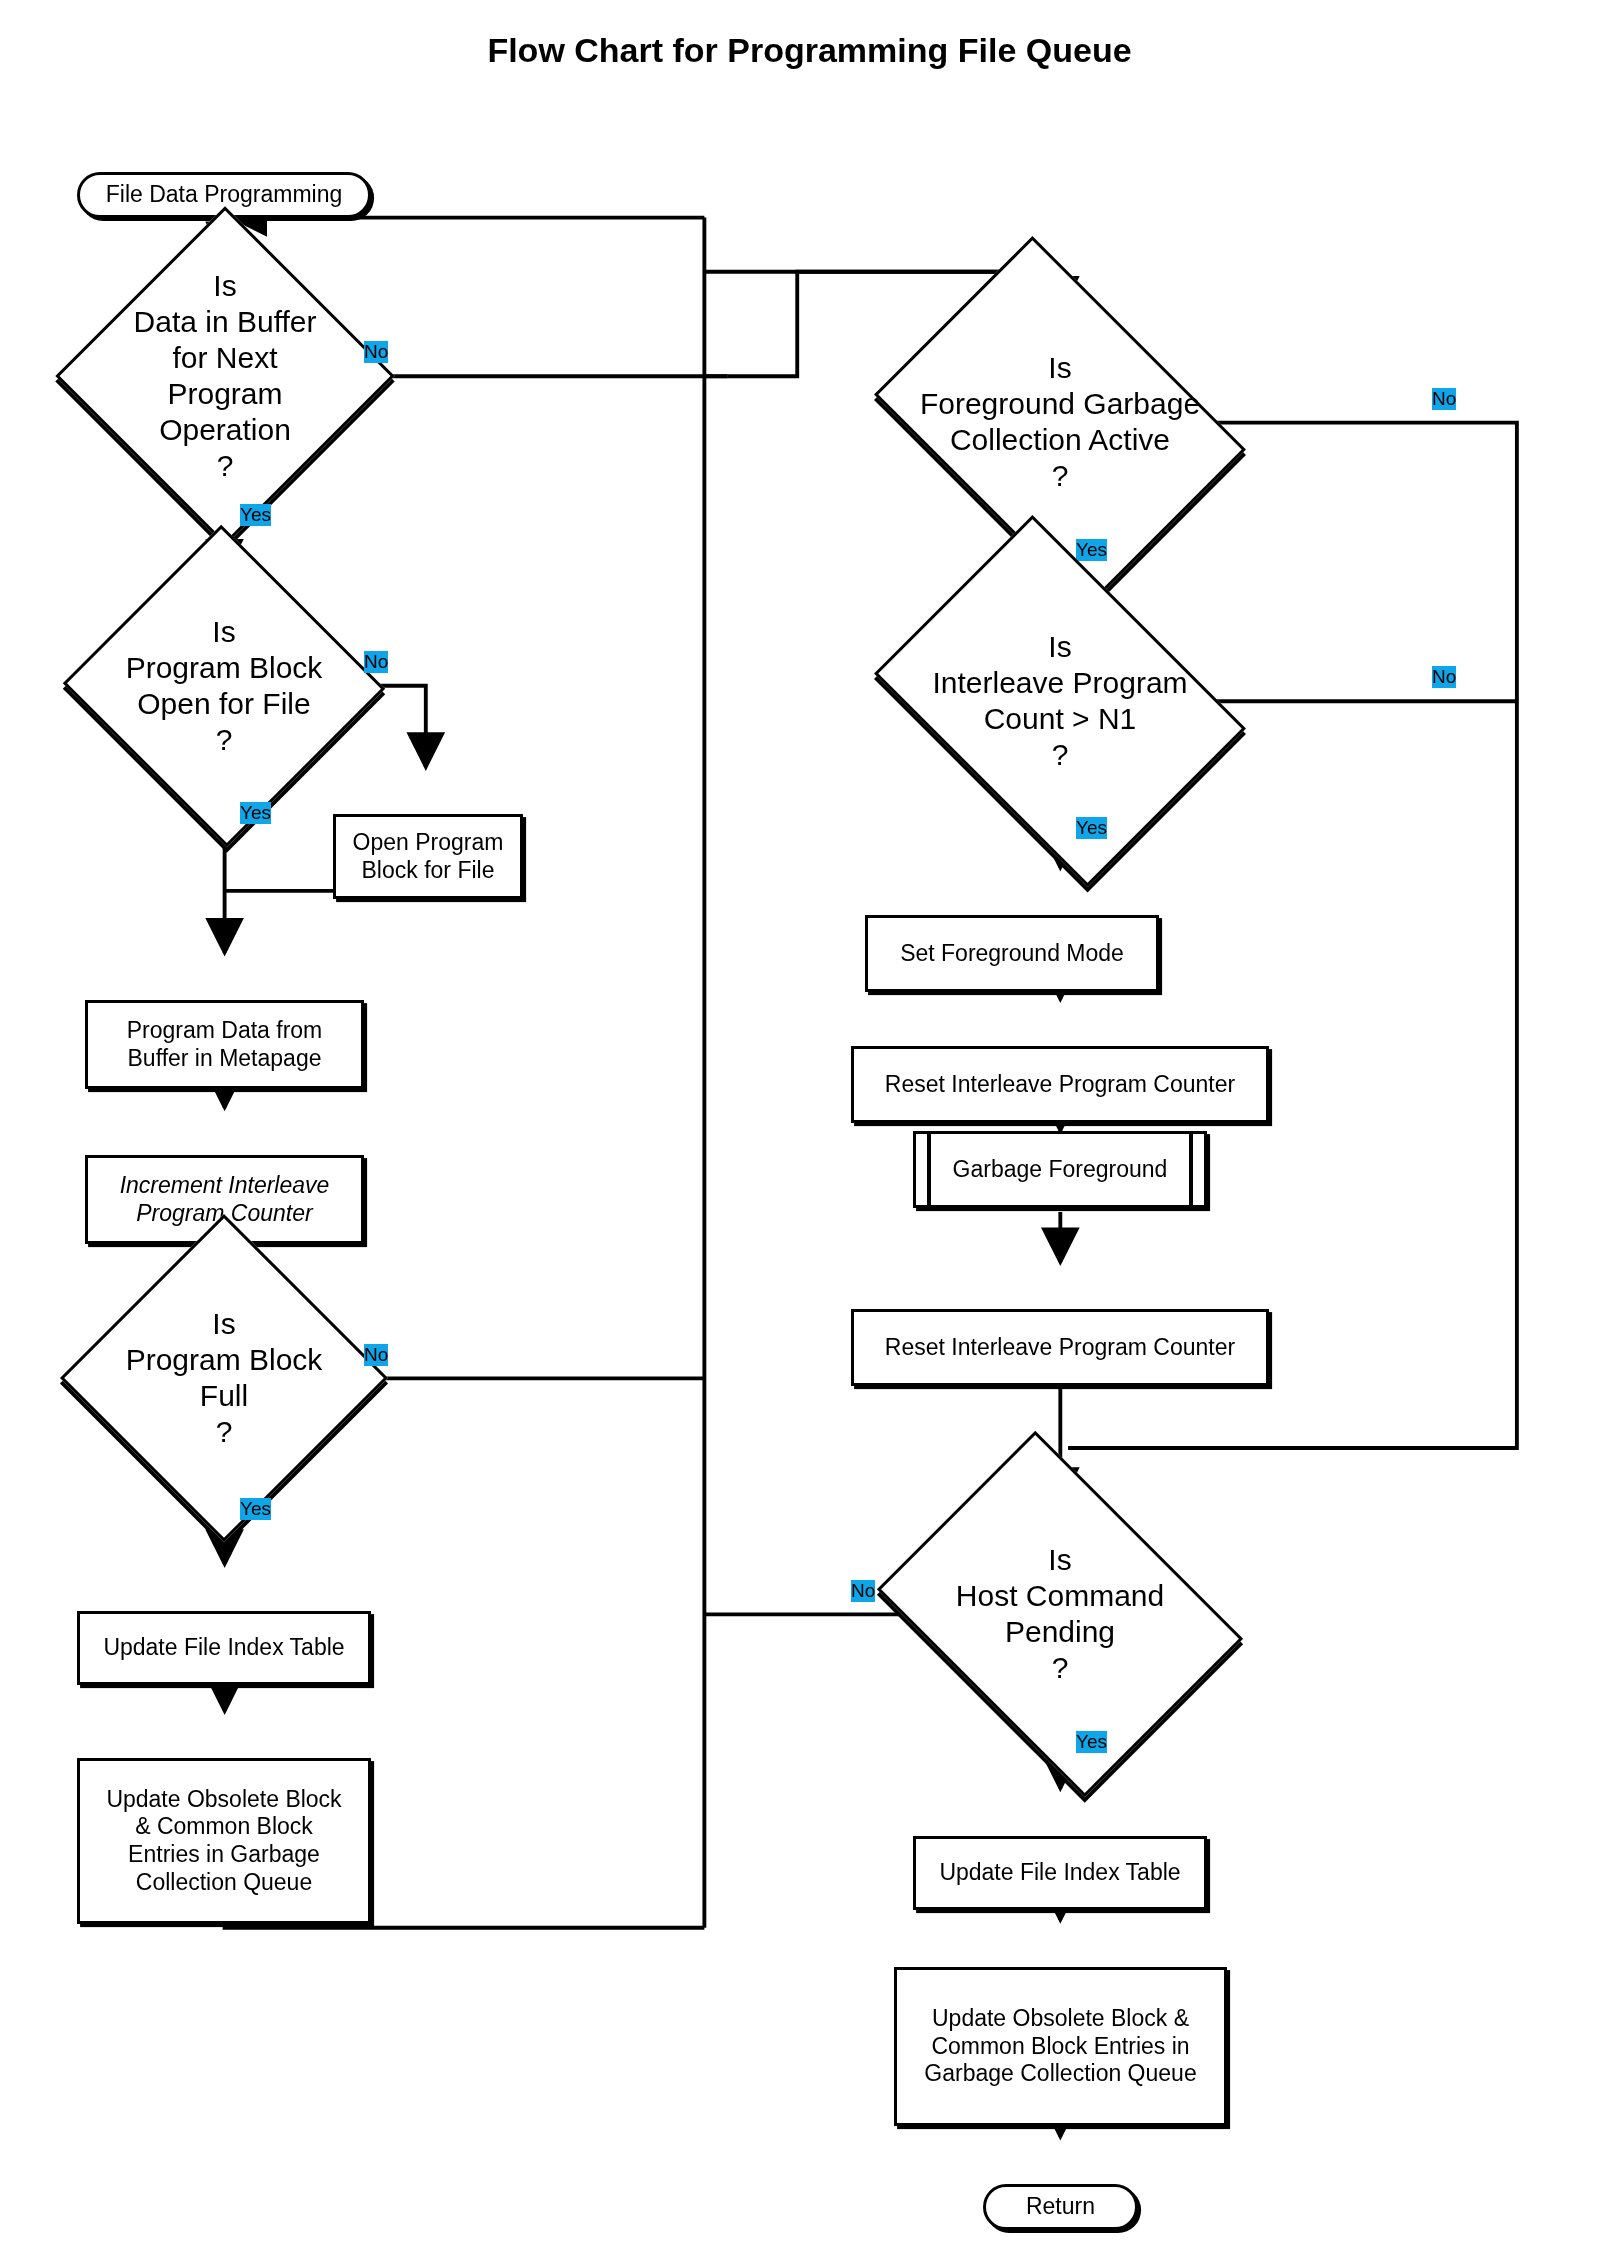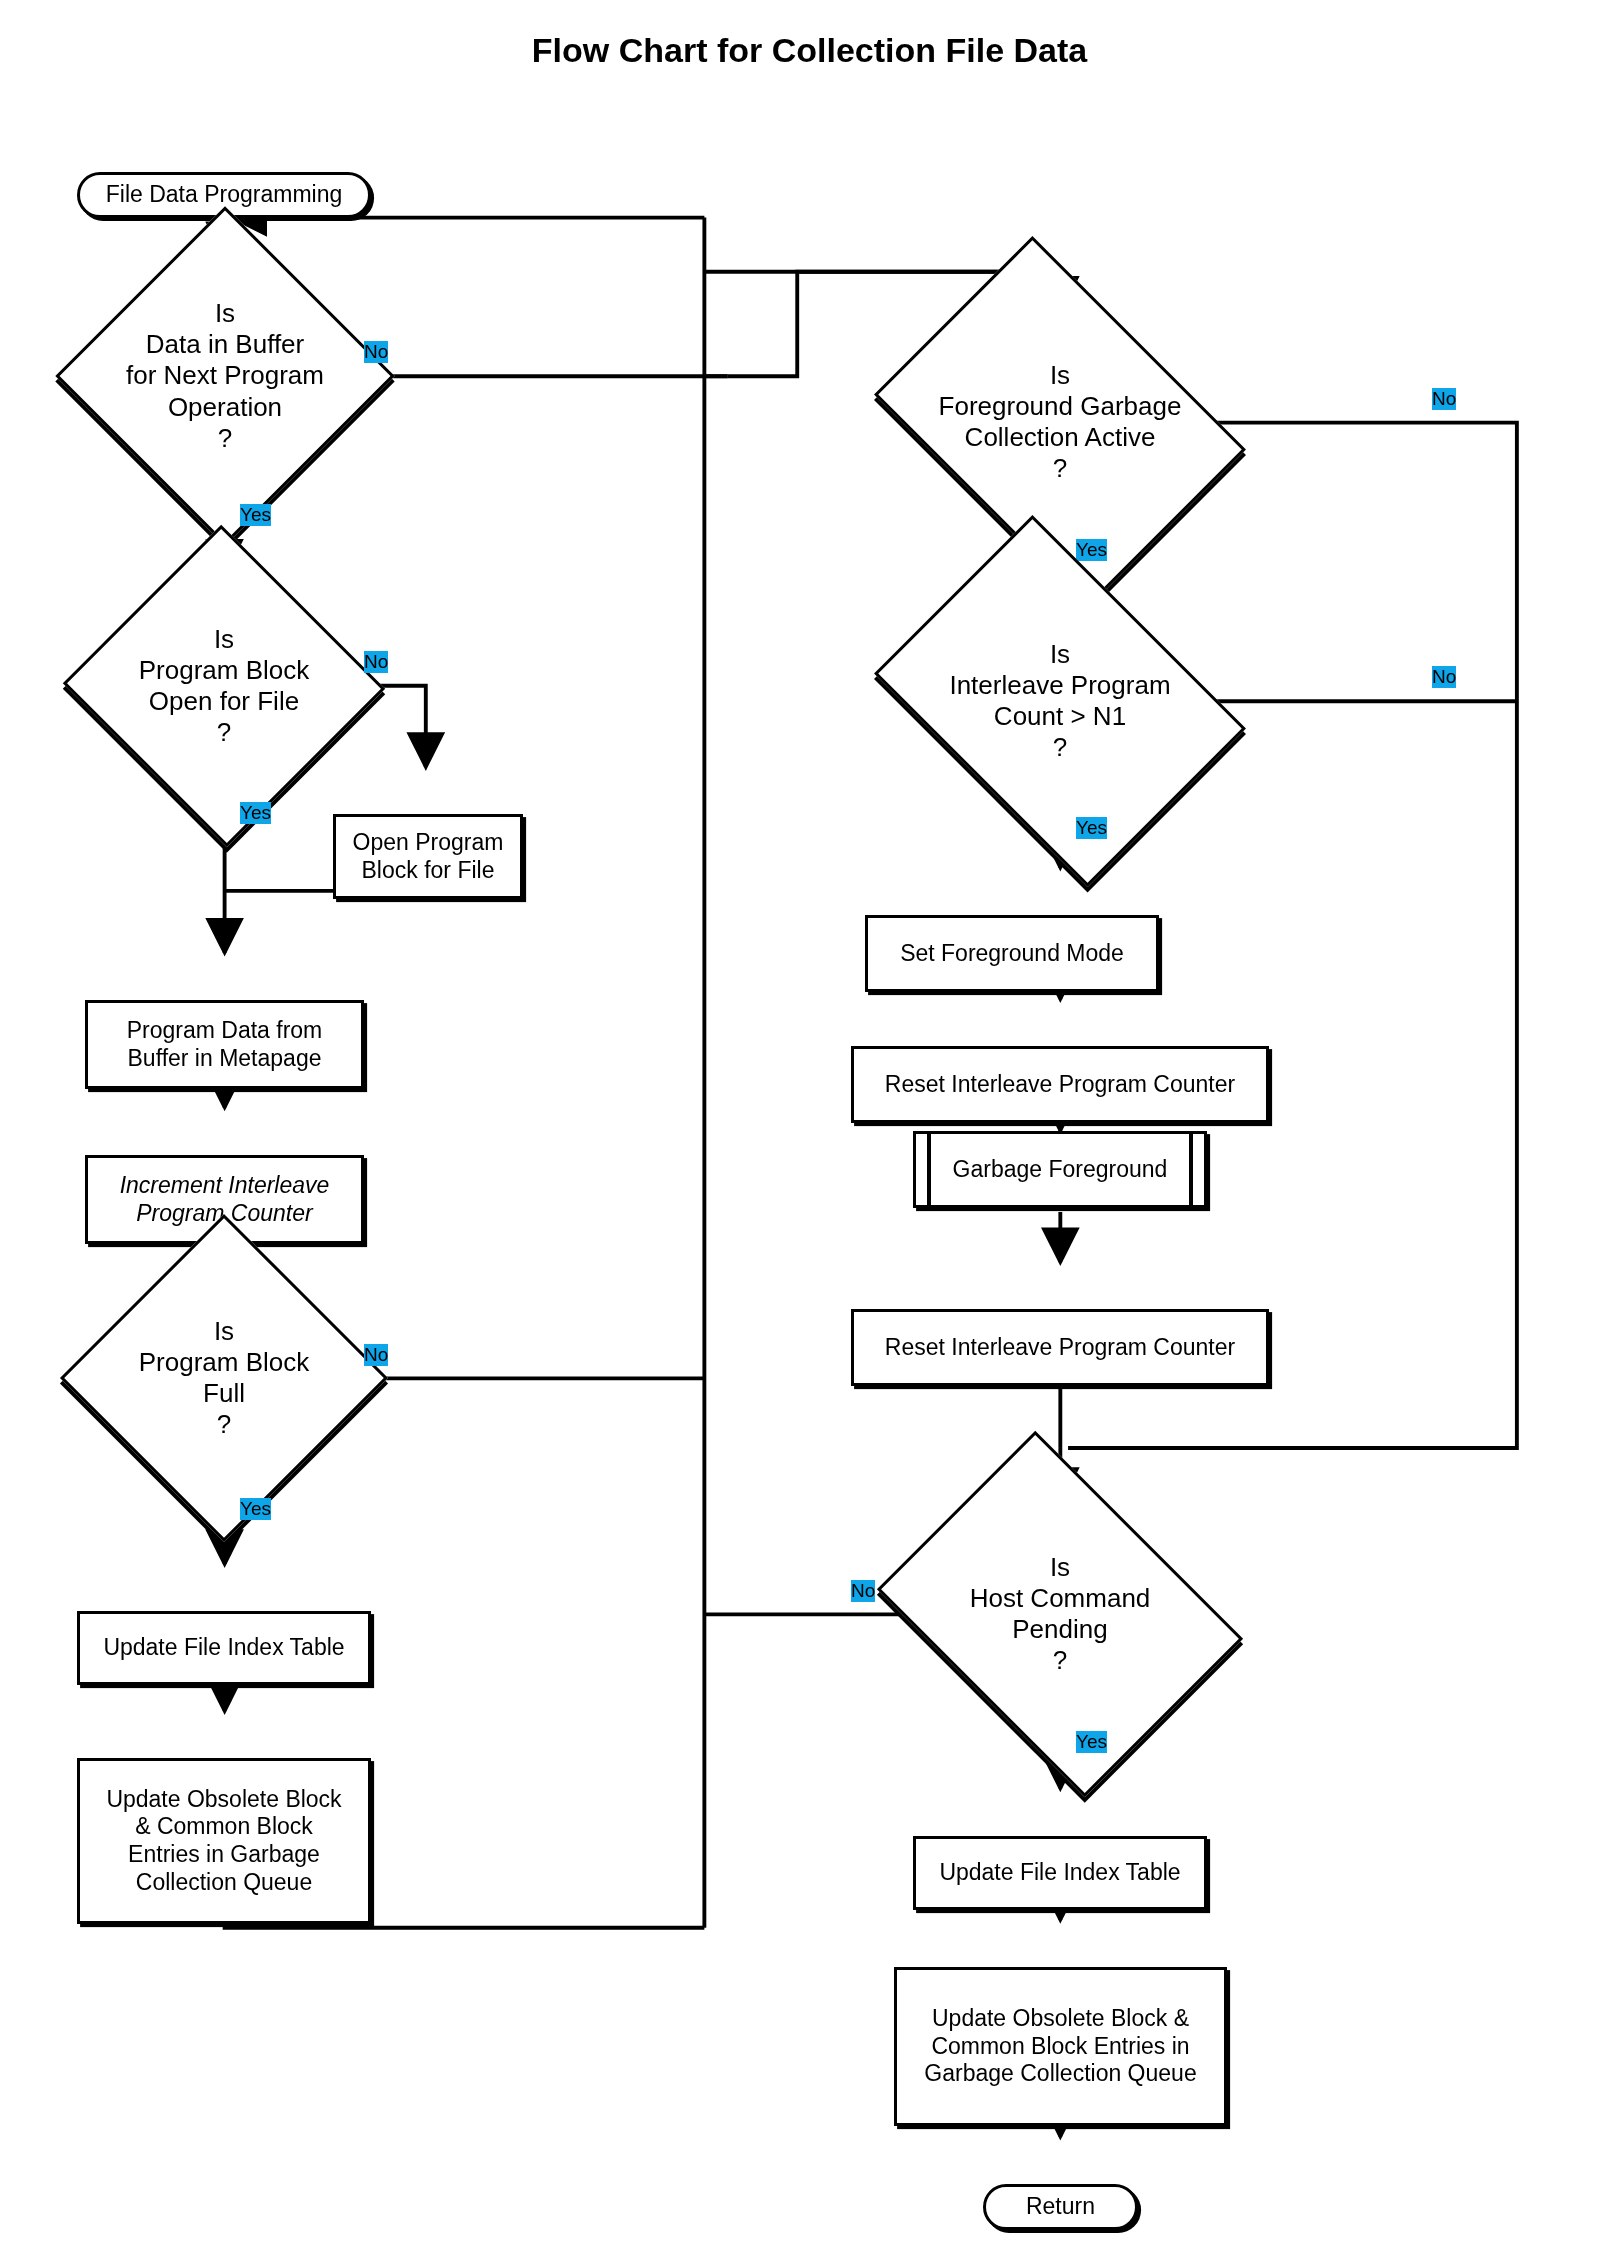"Flow Chart for Collection File" div.title { text: Collection File Data -> Programming File Queue }
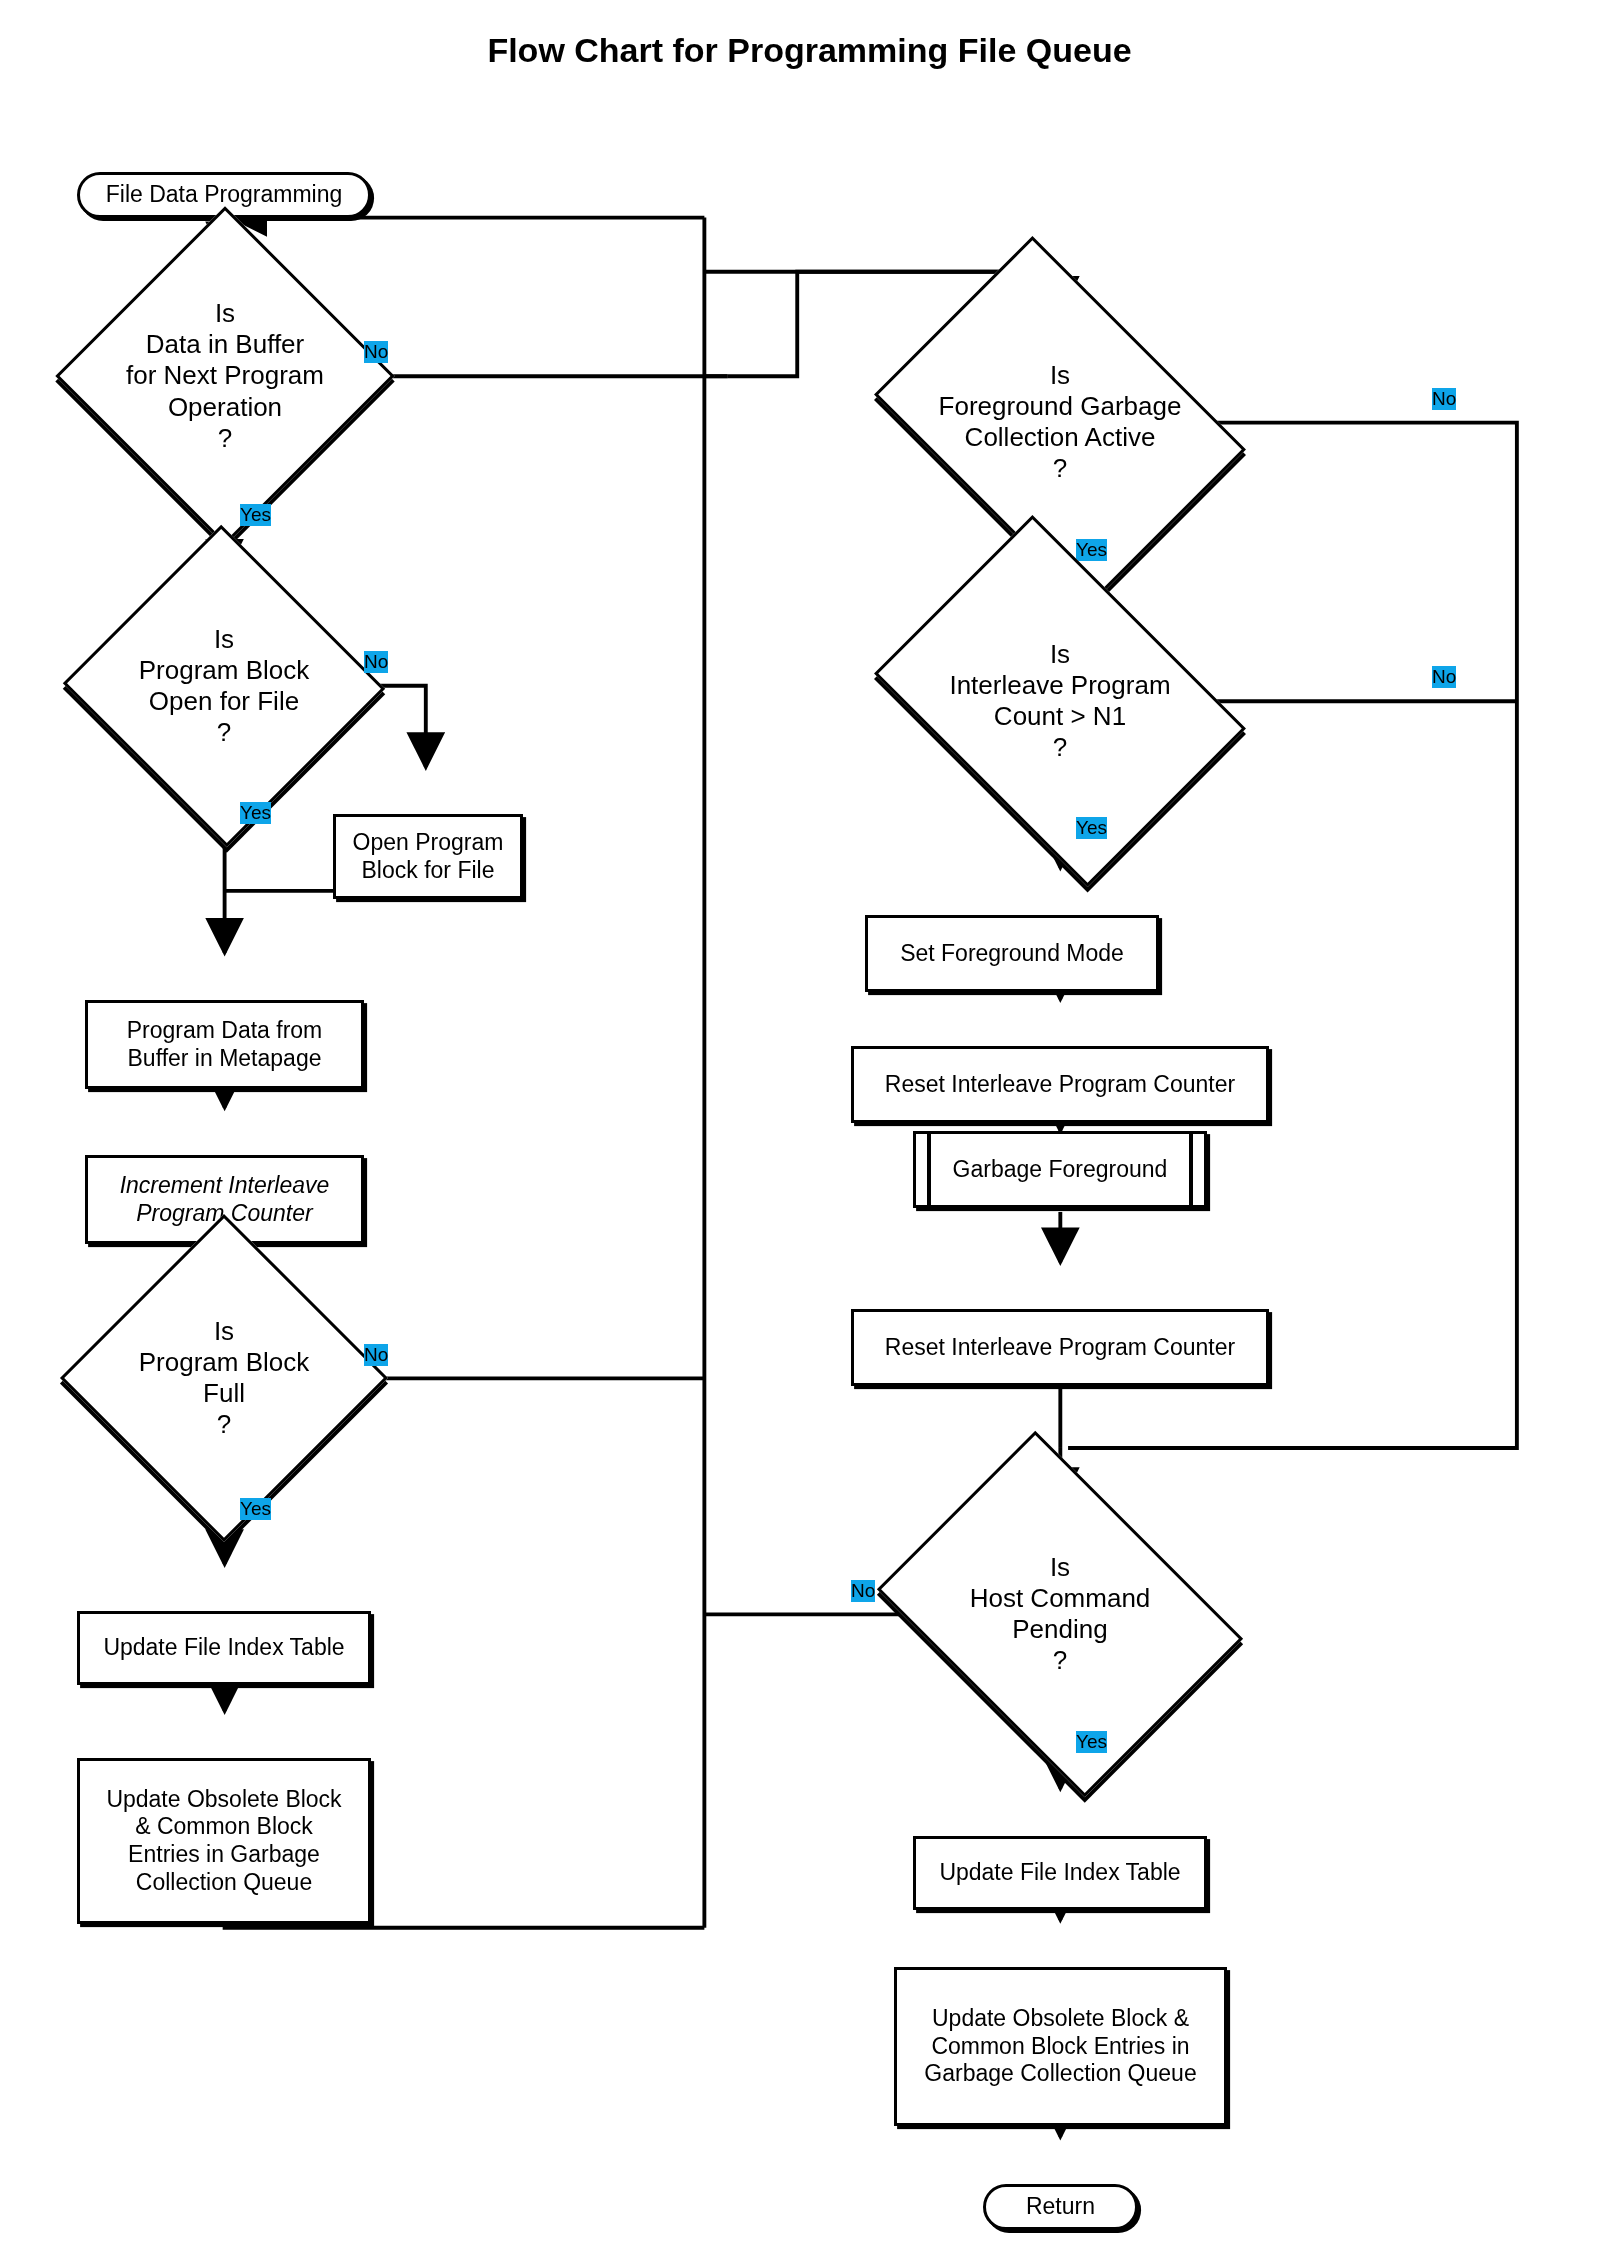"Is" .dtext { font-size: 26px -> 30px }
